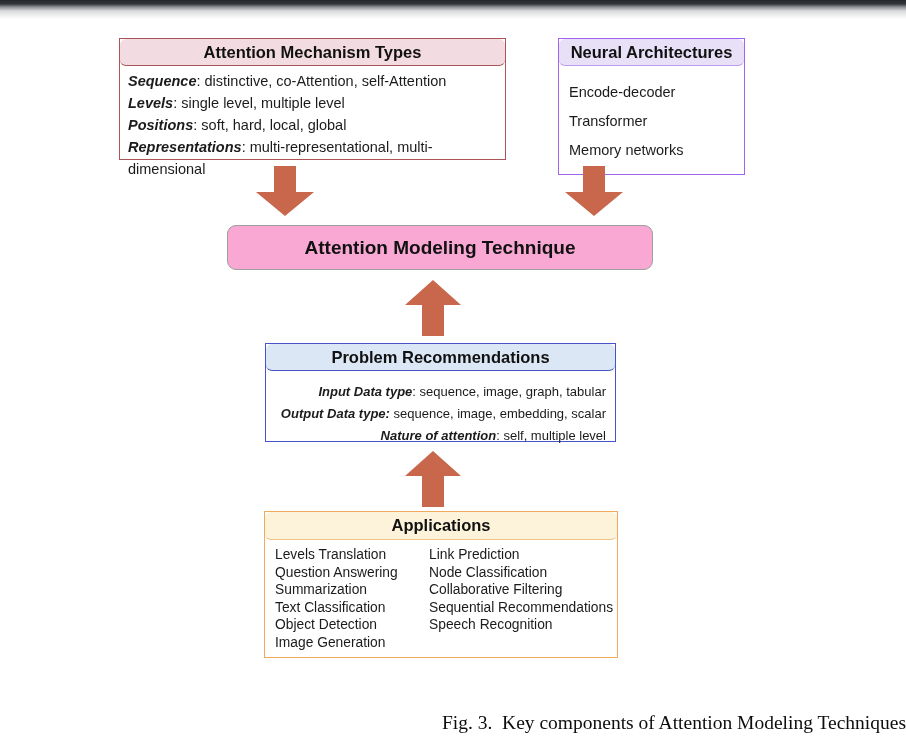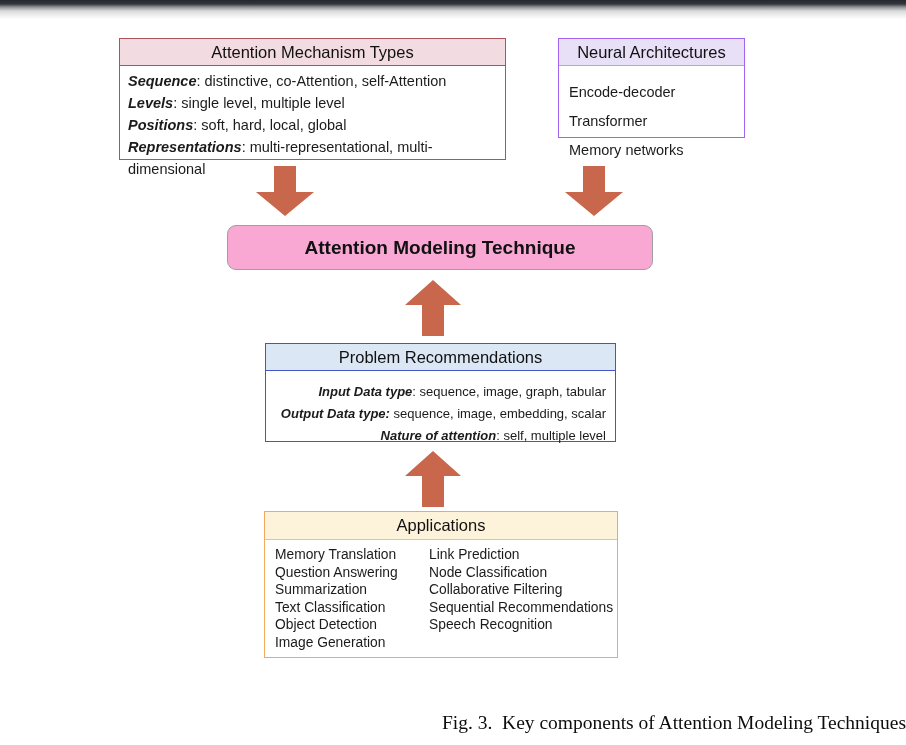"Attention Mechanism Types" .cbox .hdr { border-radius: none -> 6px; font-weight: normal -> bold }
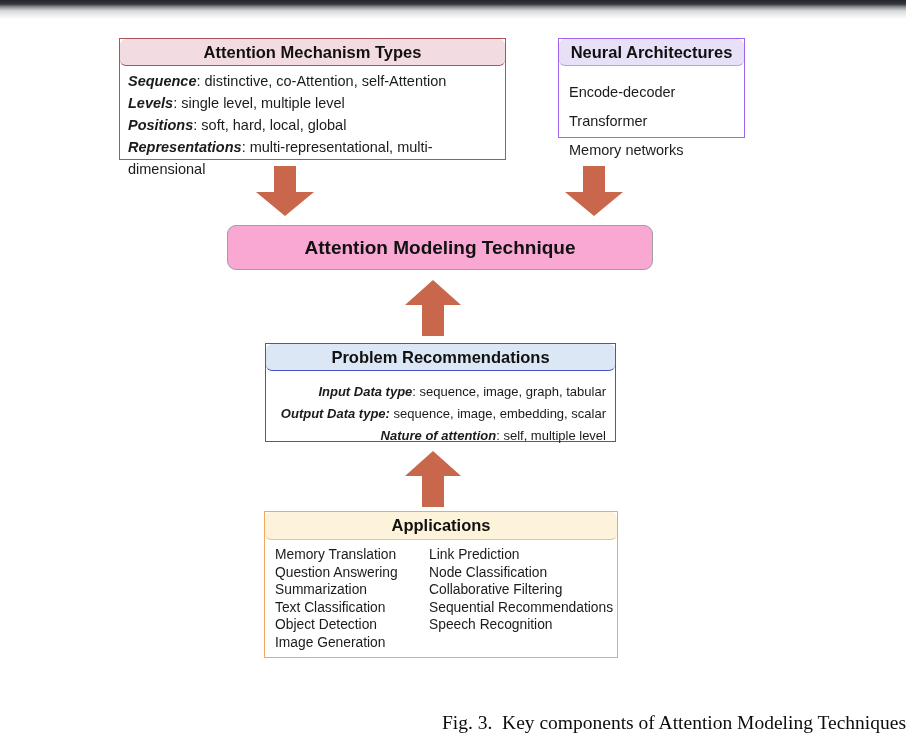"Neural Architectures" .box-purple { height: 100px -> 137px }
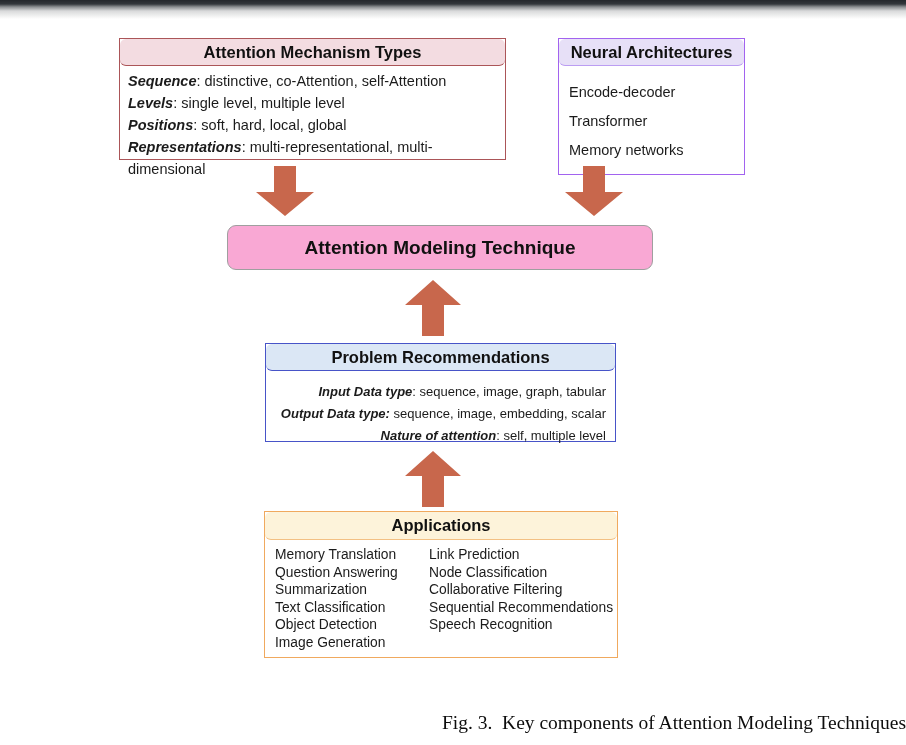"Memory Translation" div { text: Memory -> Levels }
